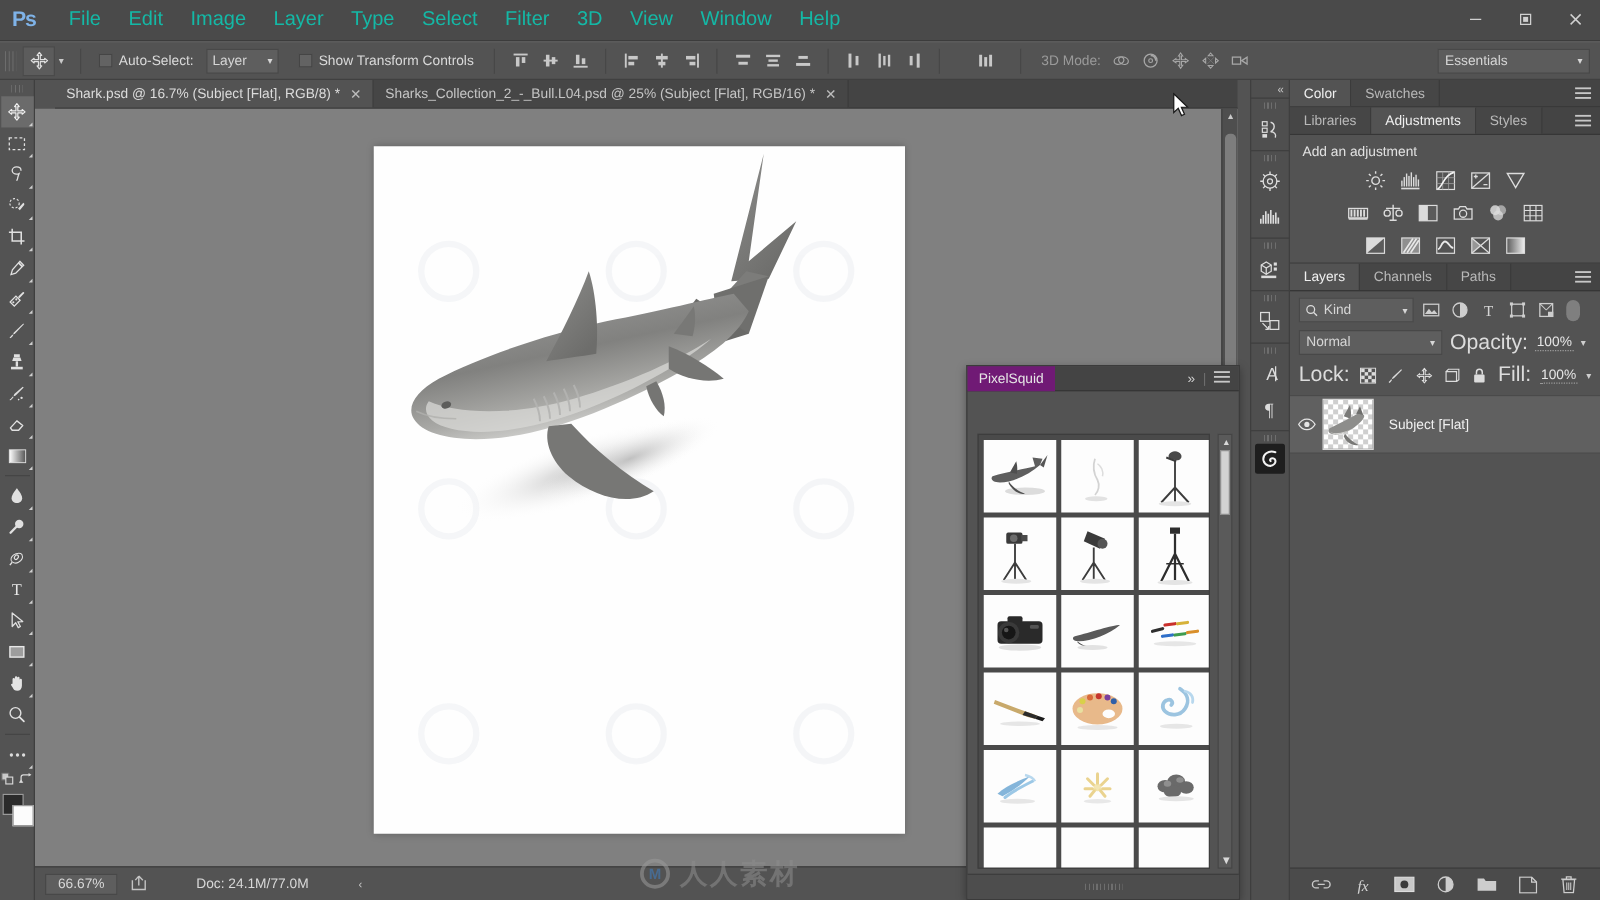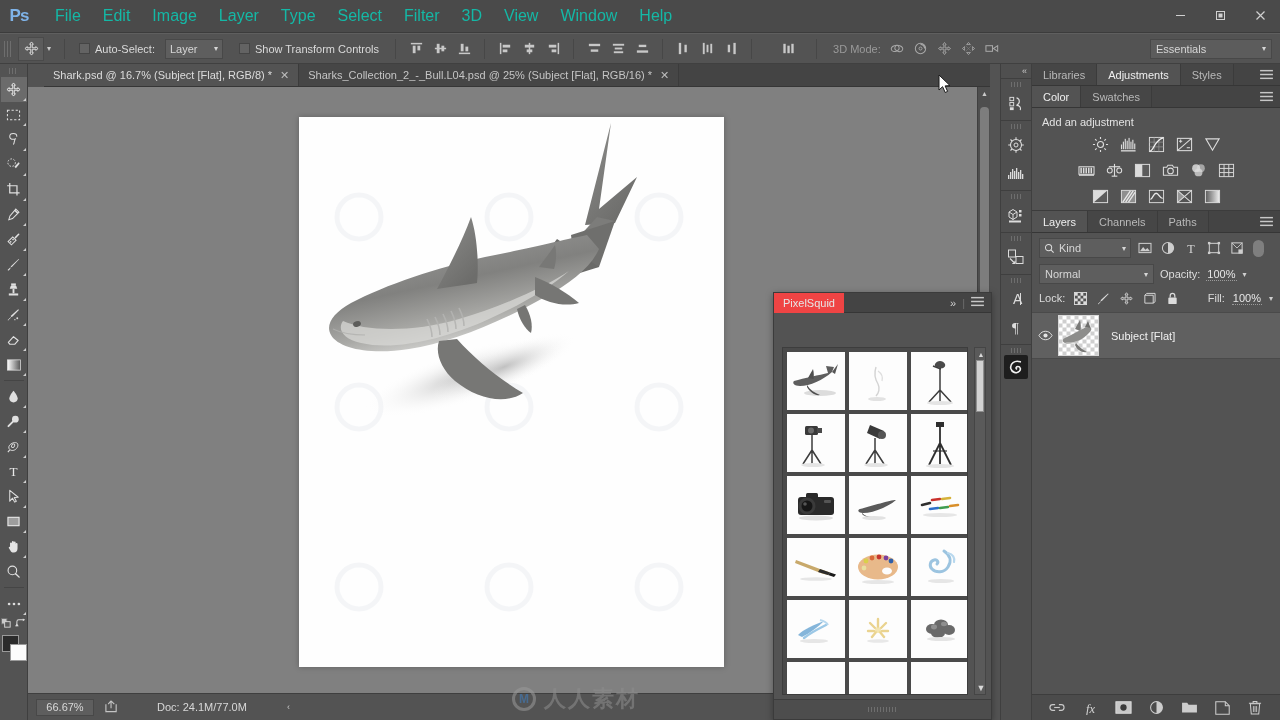"Libraries" div.panel-head { order: before "Color" -> after "Color" }
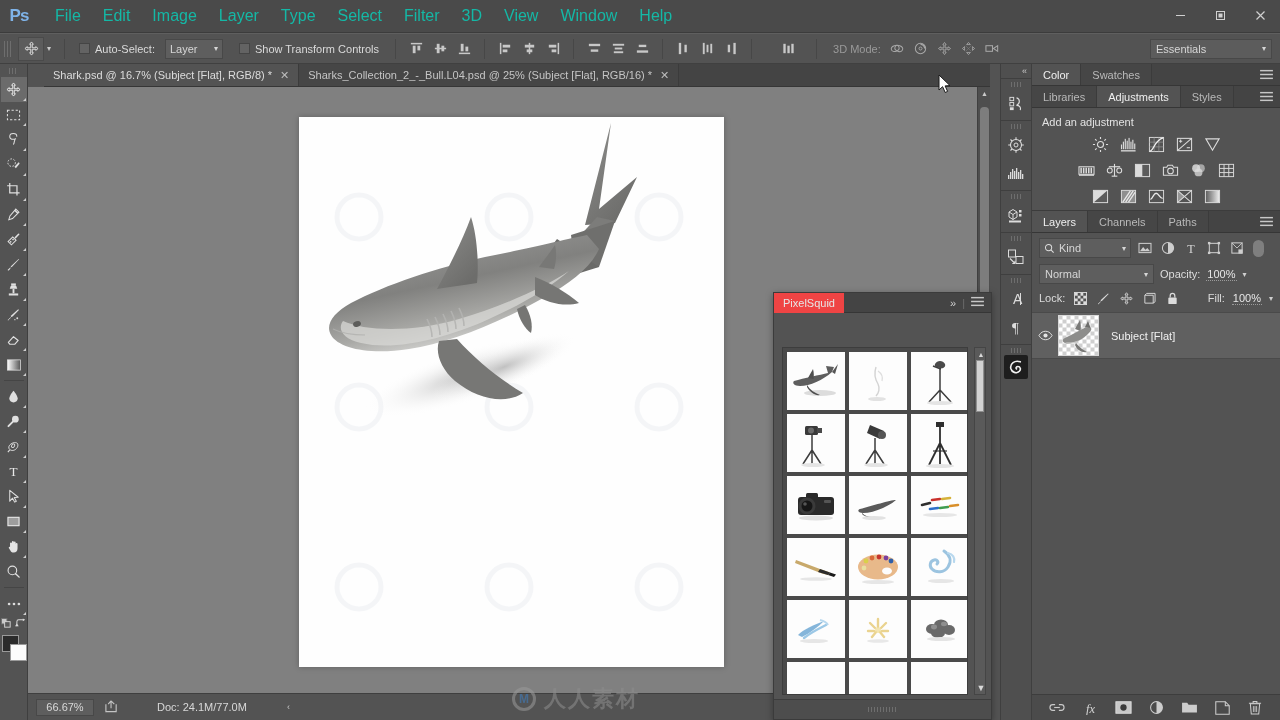"Opacity:" .lbl { font-size: 11px -> 17px }
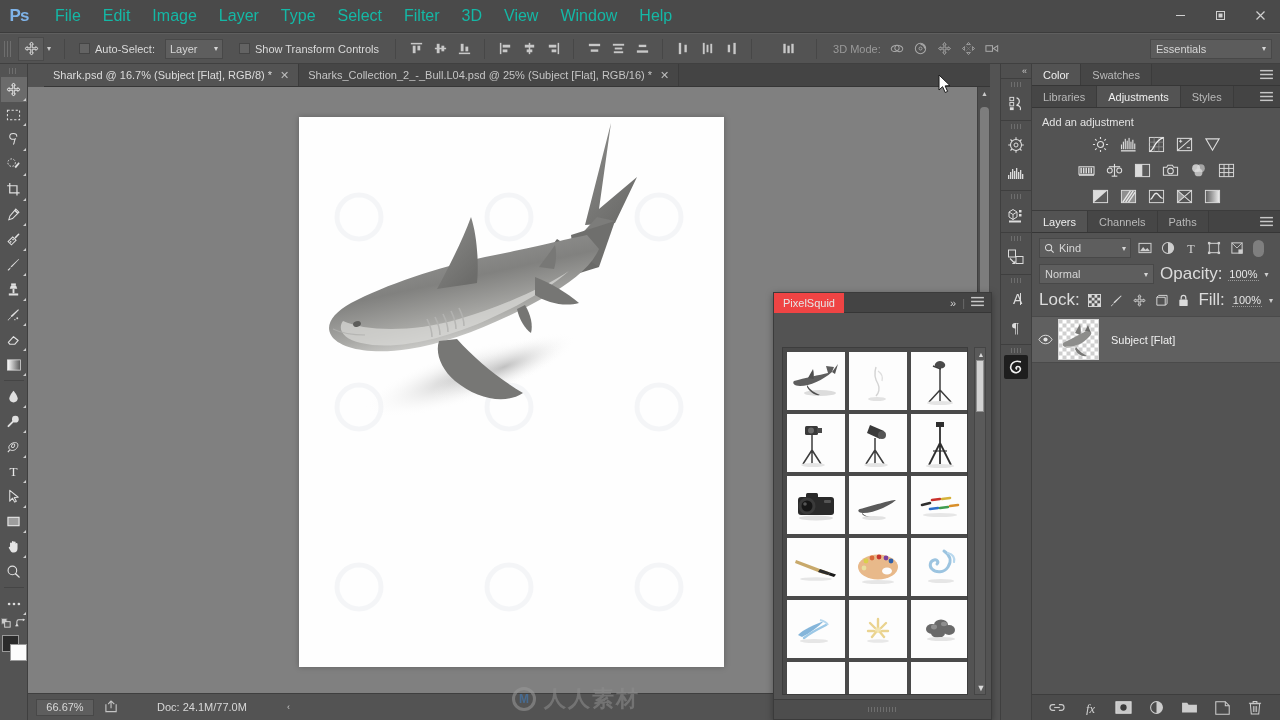"PixelSquid" .ps-tab { background: #ef4444 -> #701a75 }
